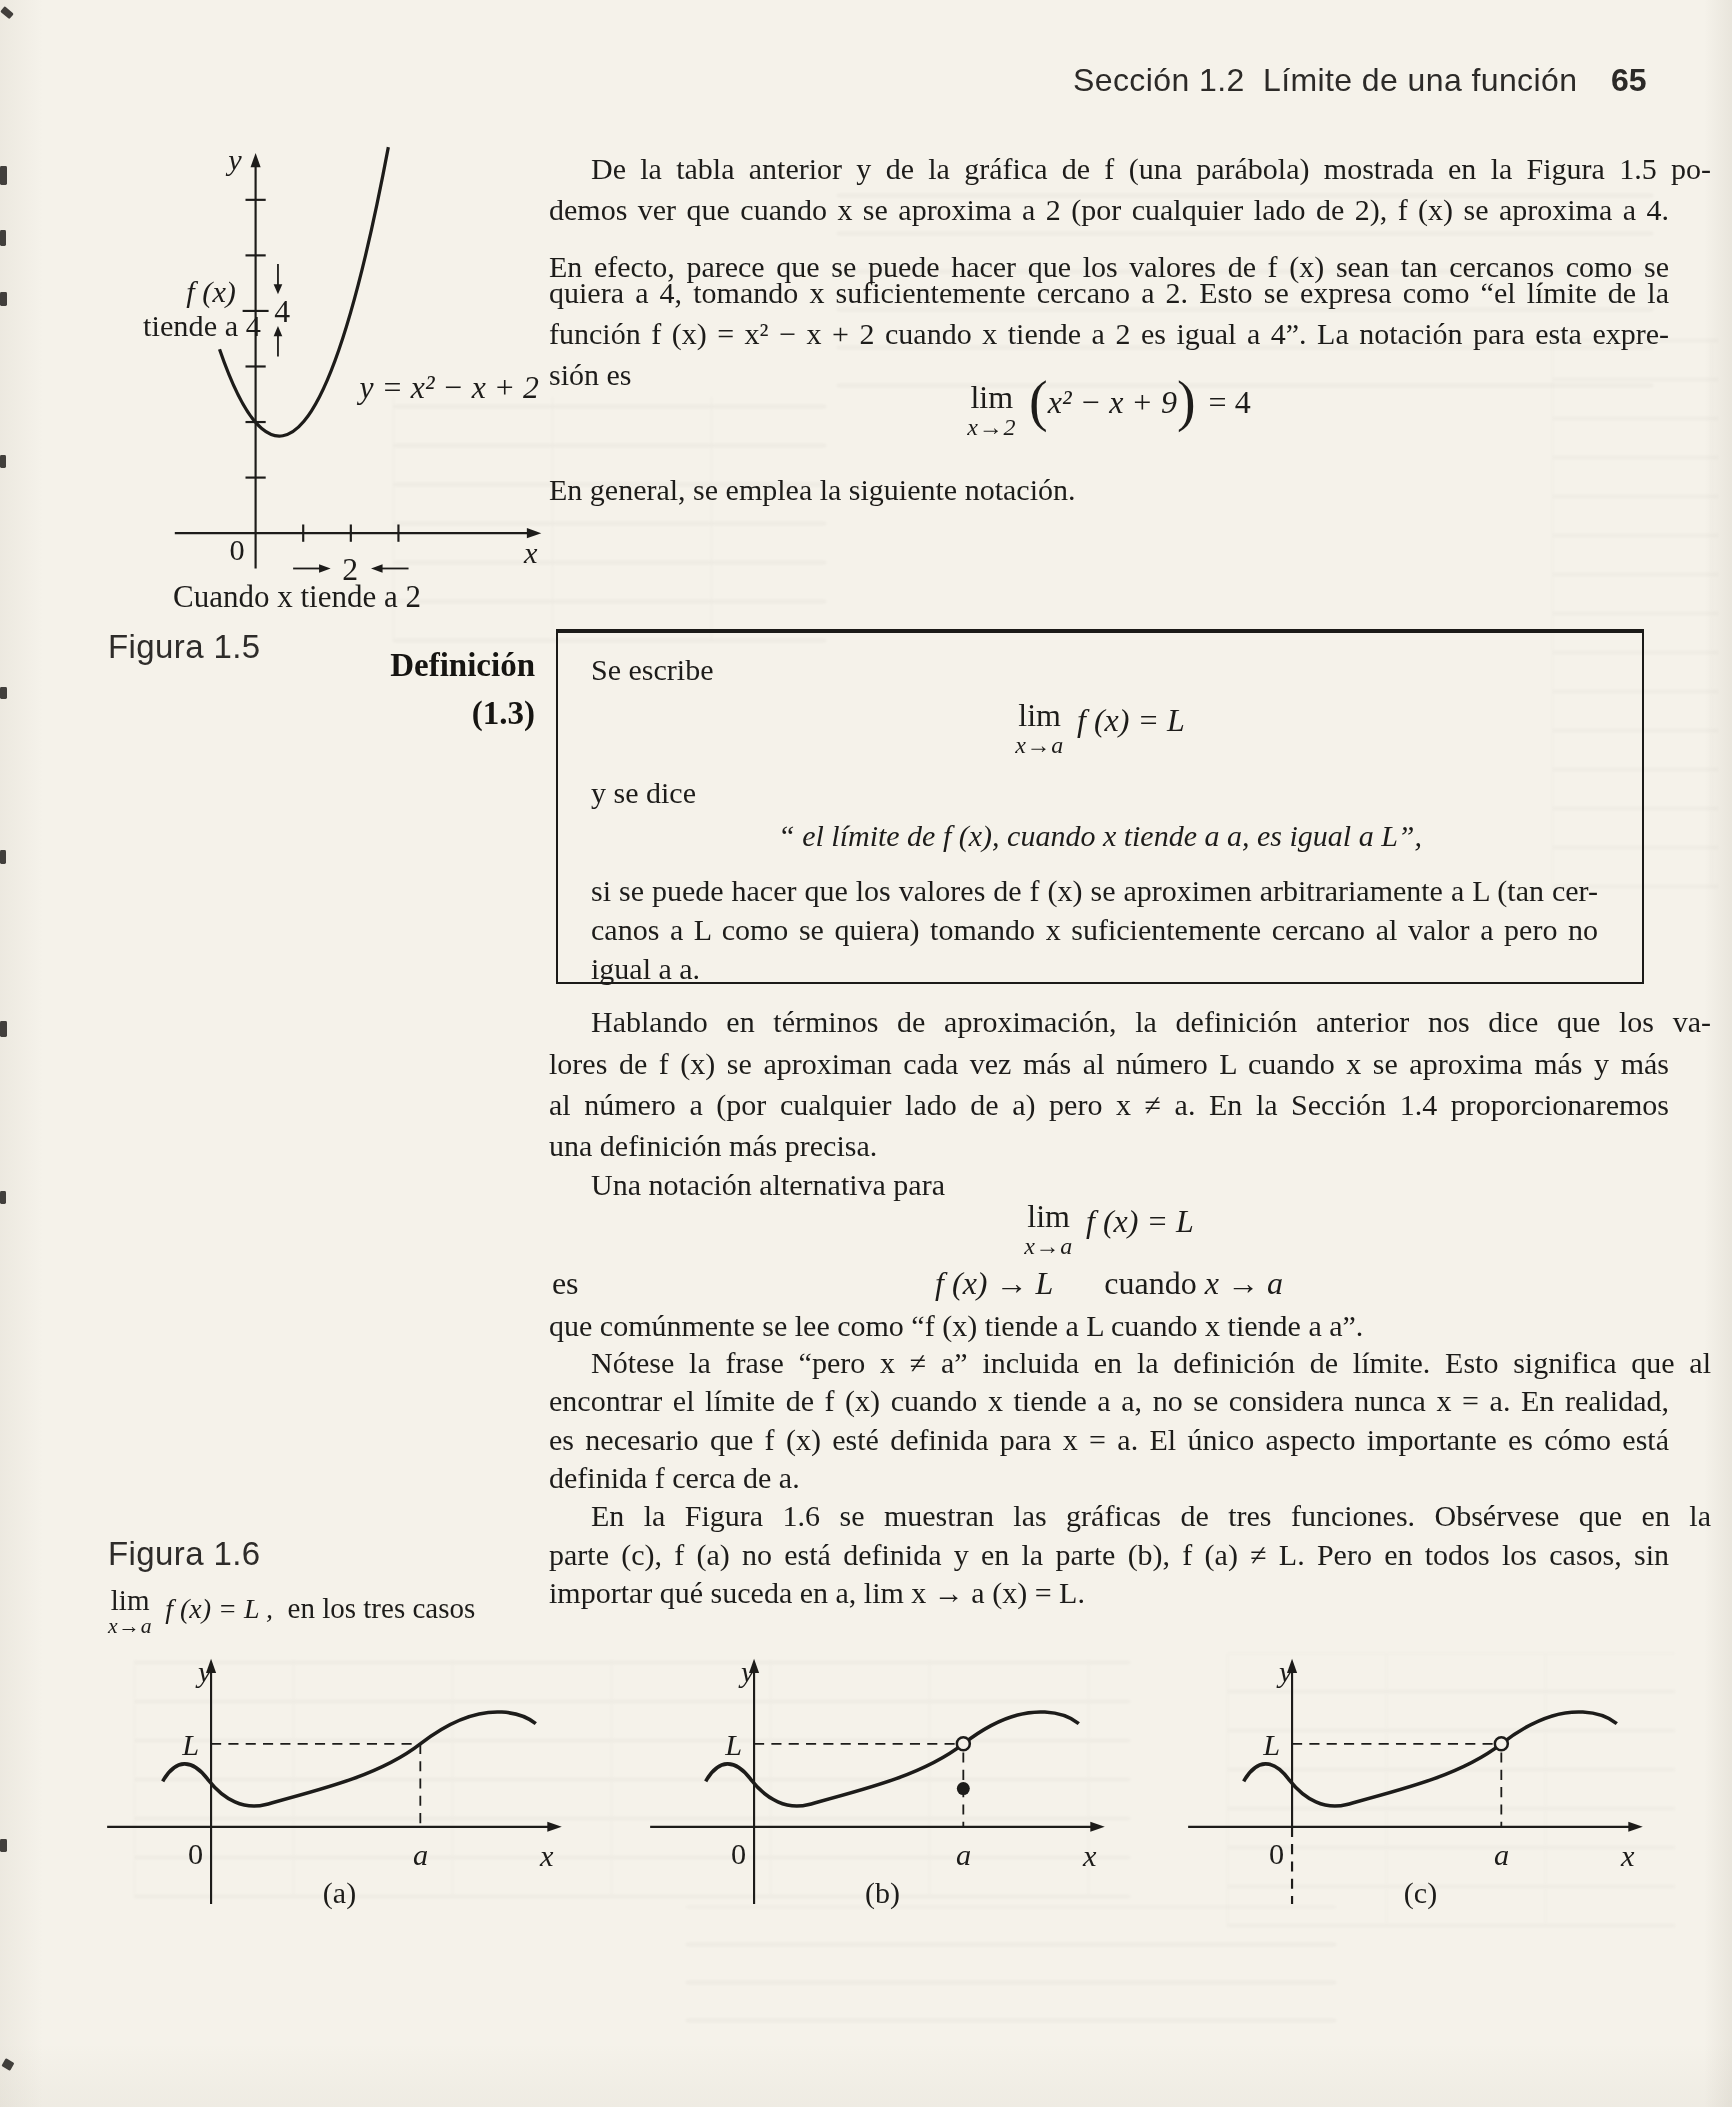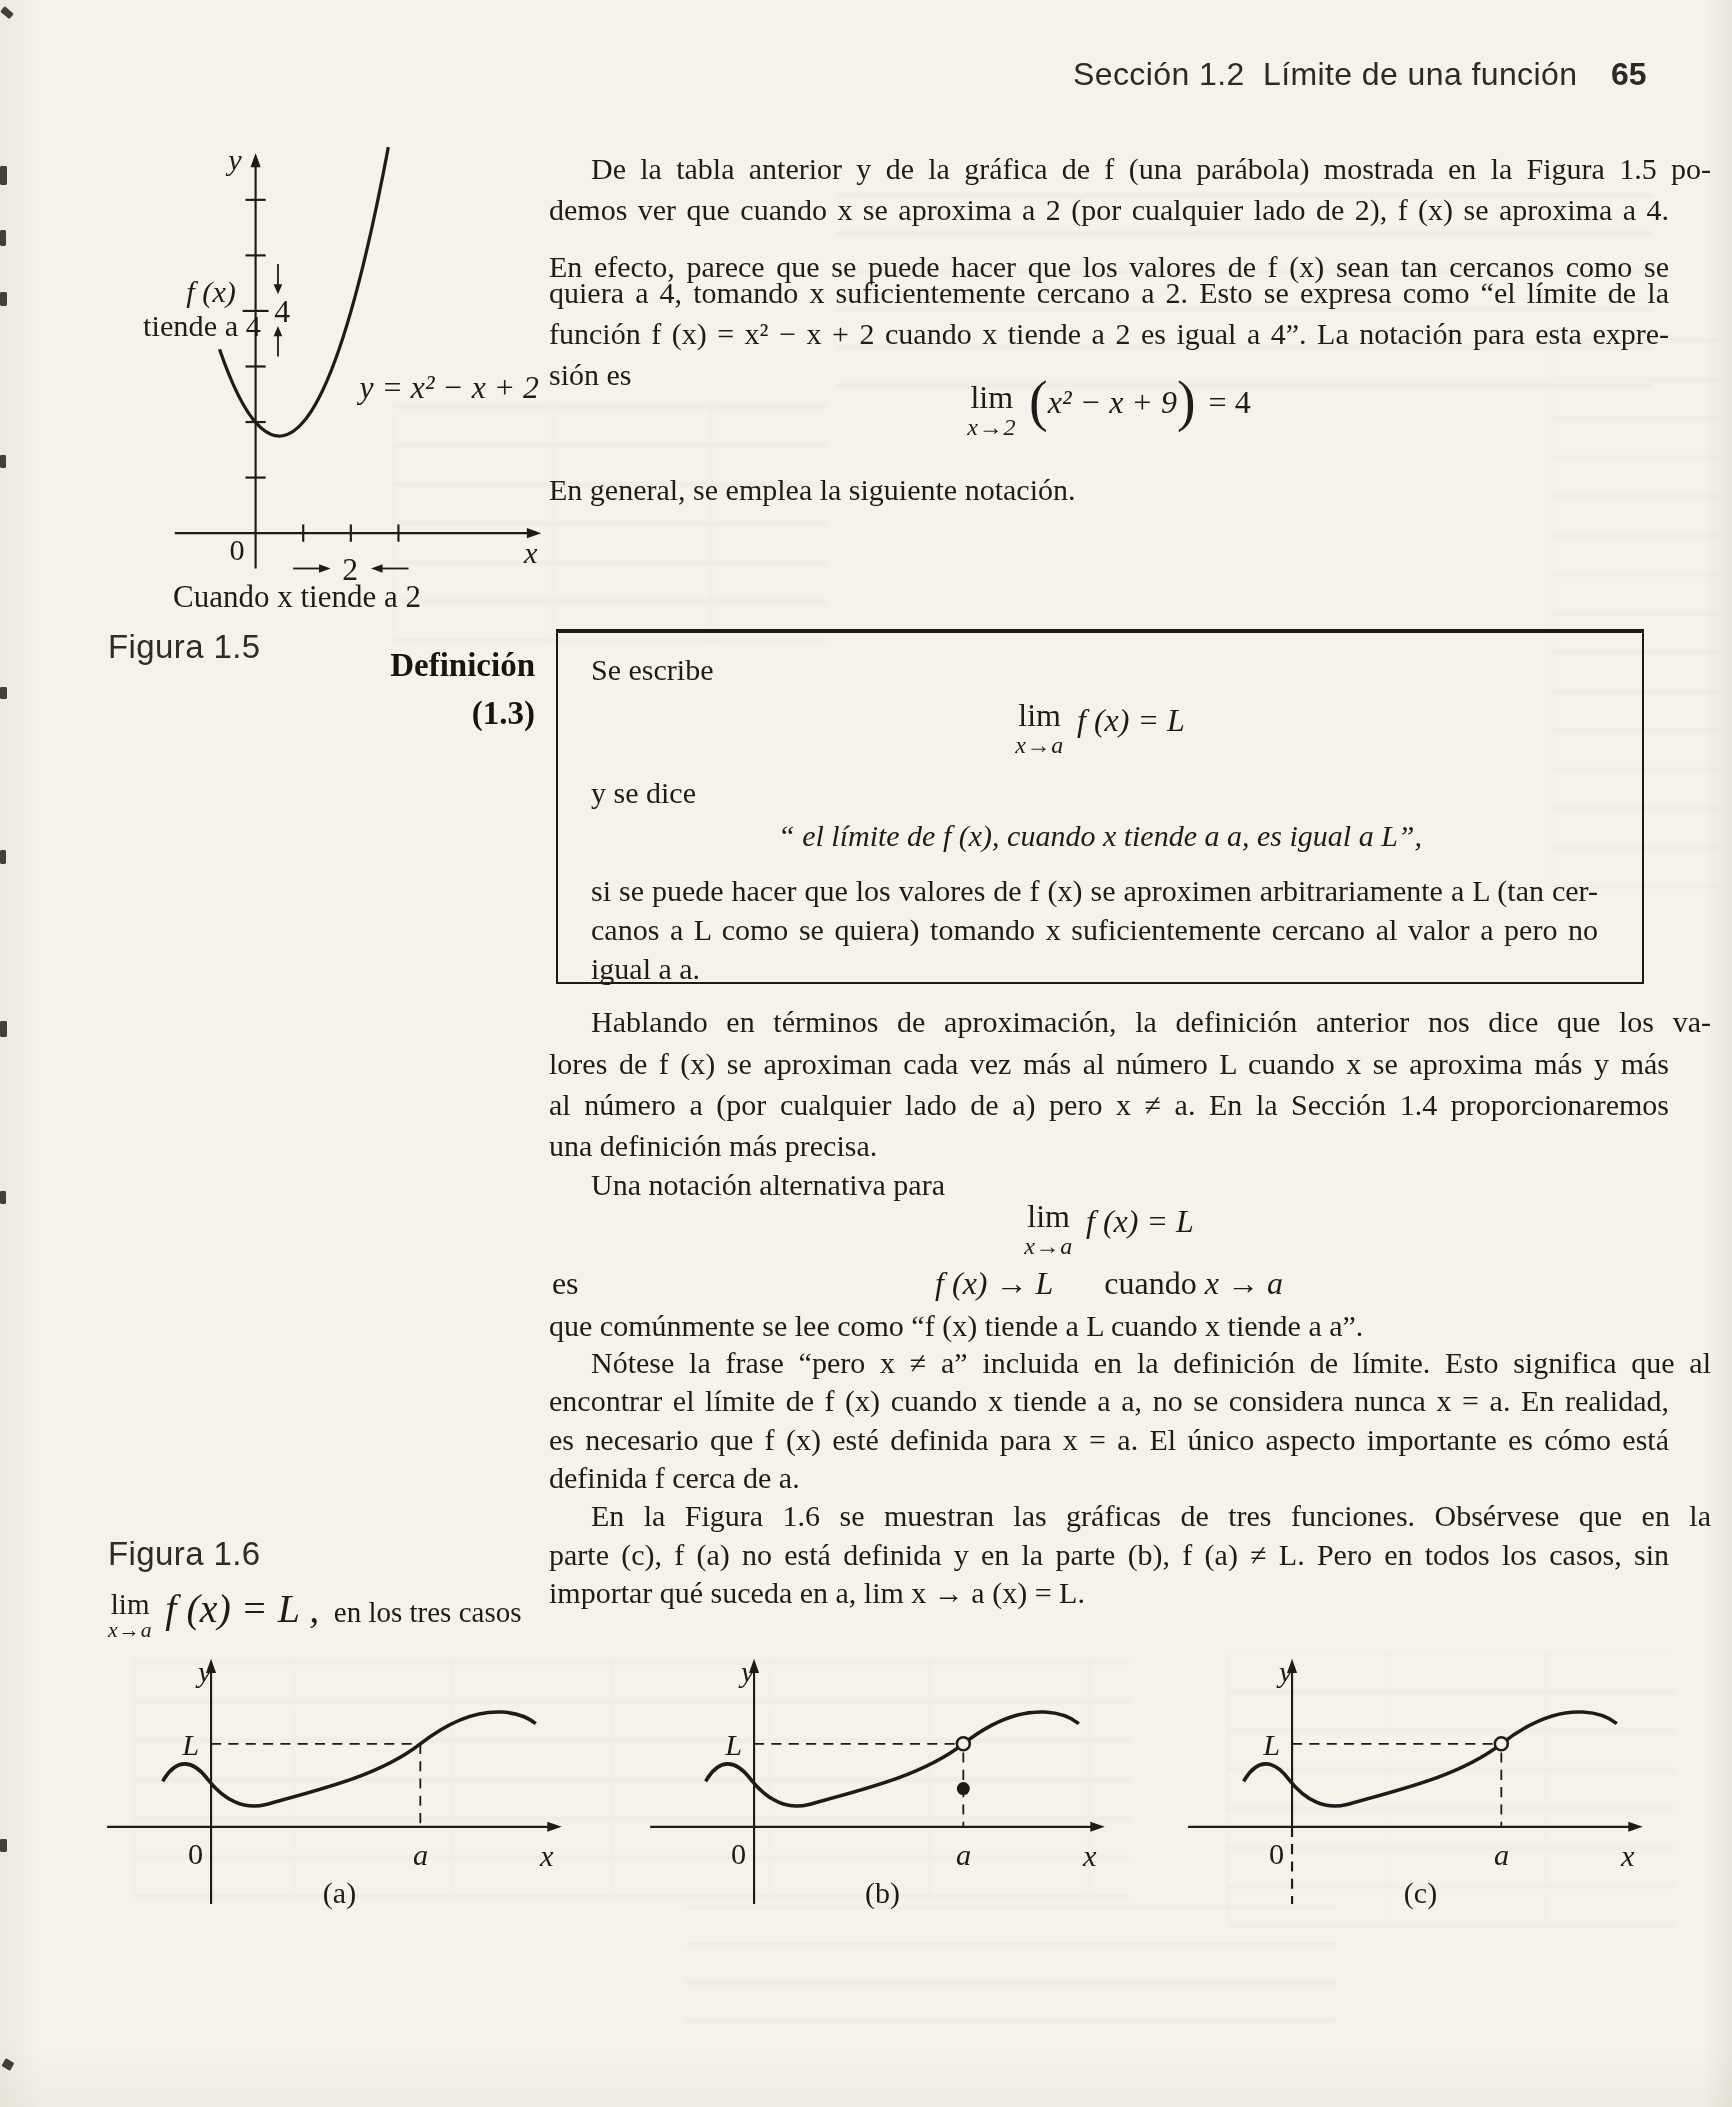"Sección 1.2" .hdr { top: 56px -> 62px }
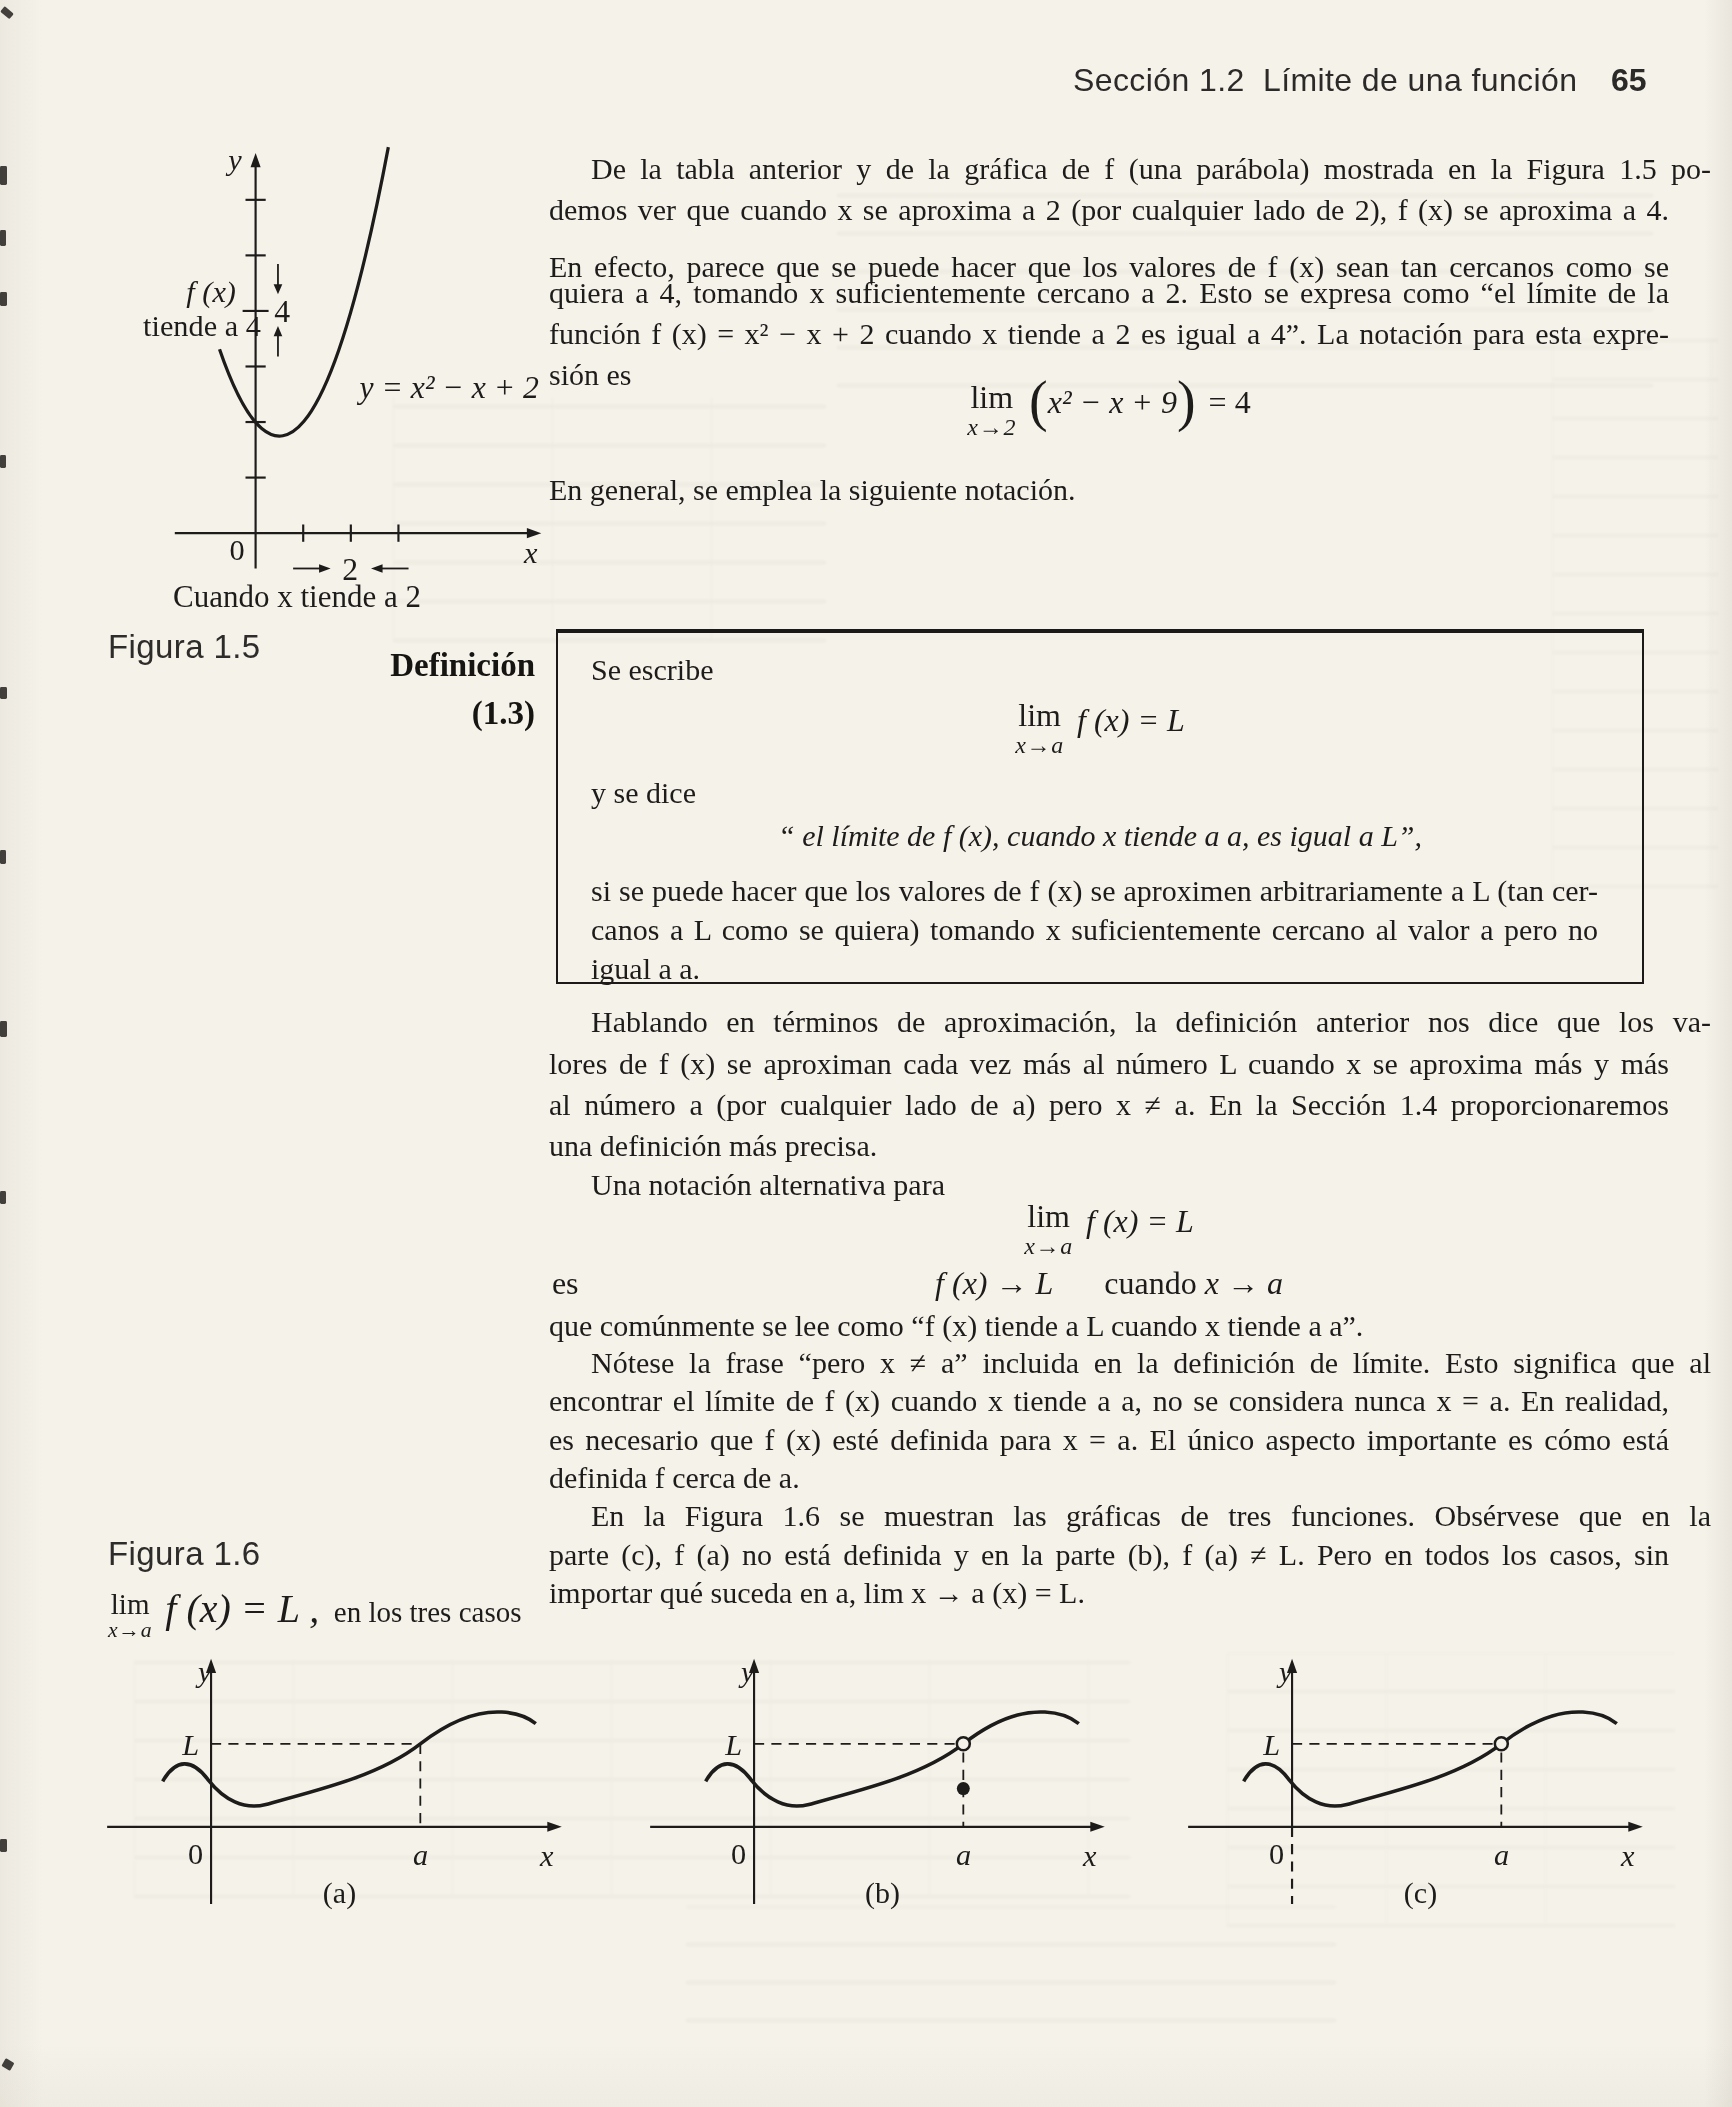"f (x) = L ," span.eqbody { font-size: 40px -> 28px }
